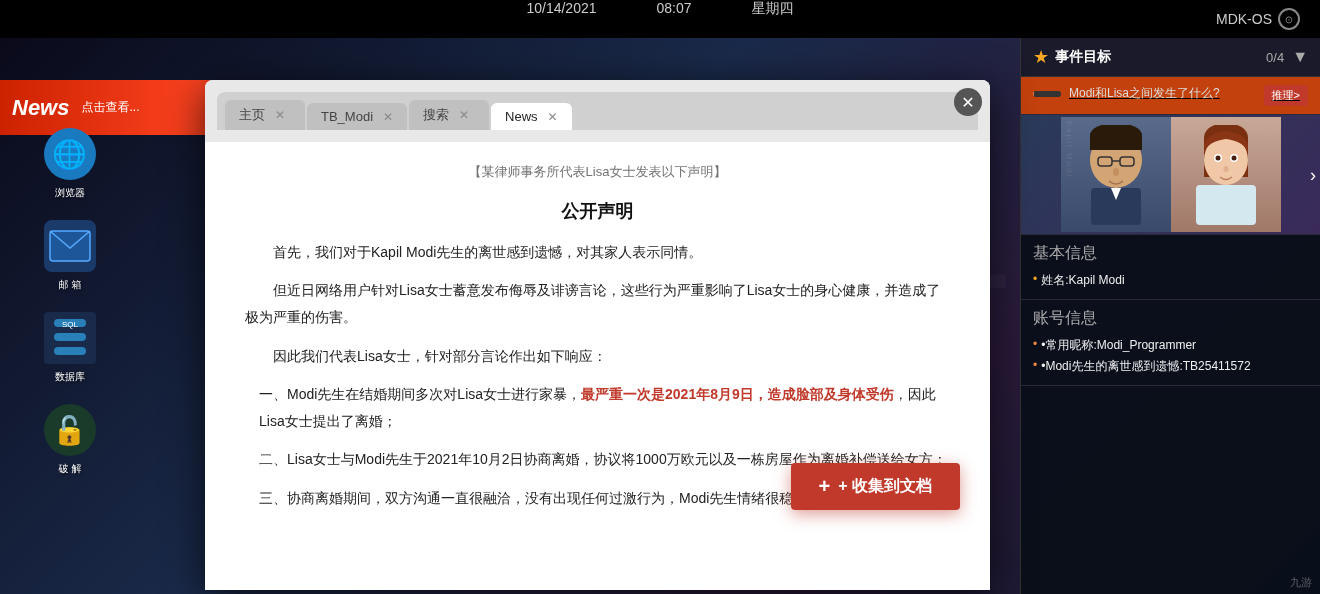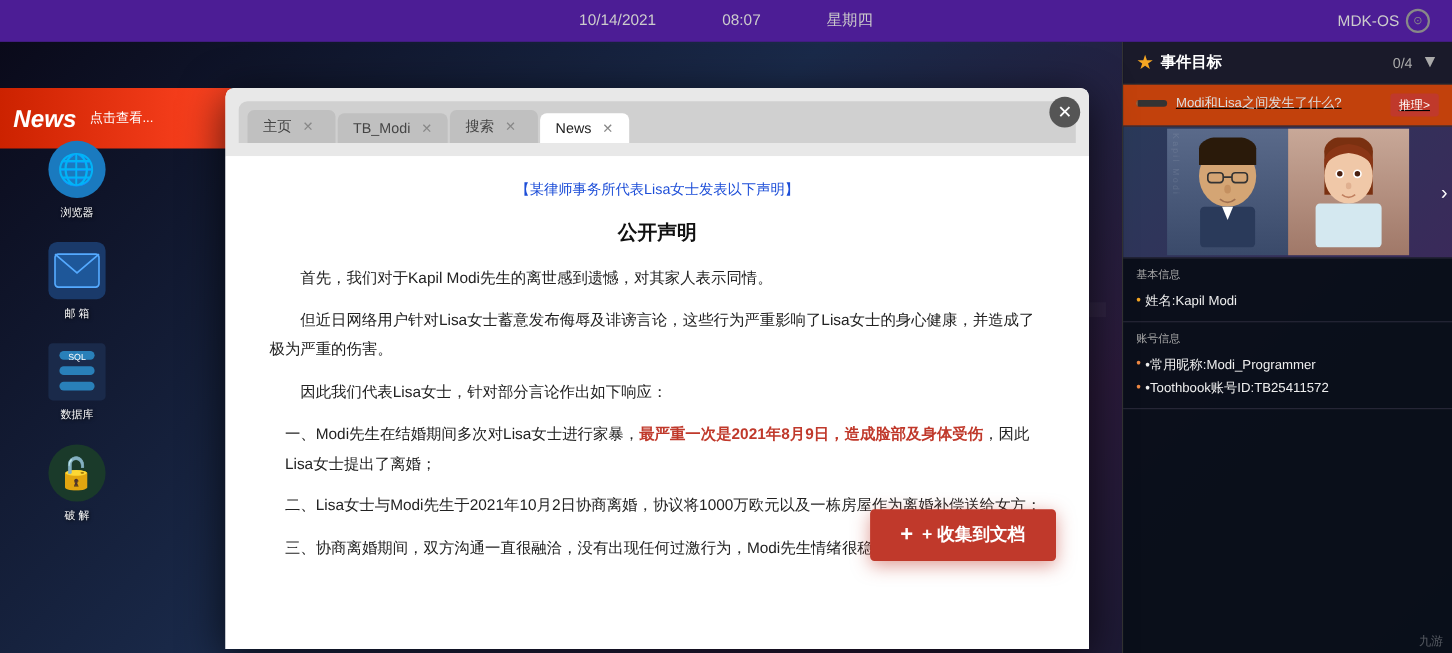"10/14/2021" .top-bar { align-items: center -> none; background: #4c1d95 -> #000000 }
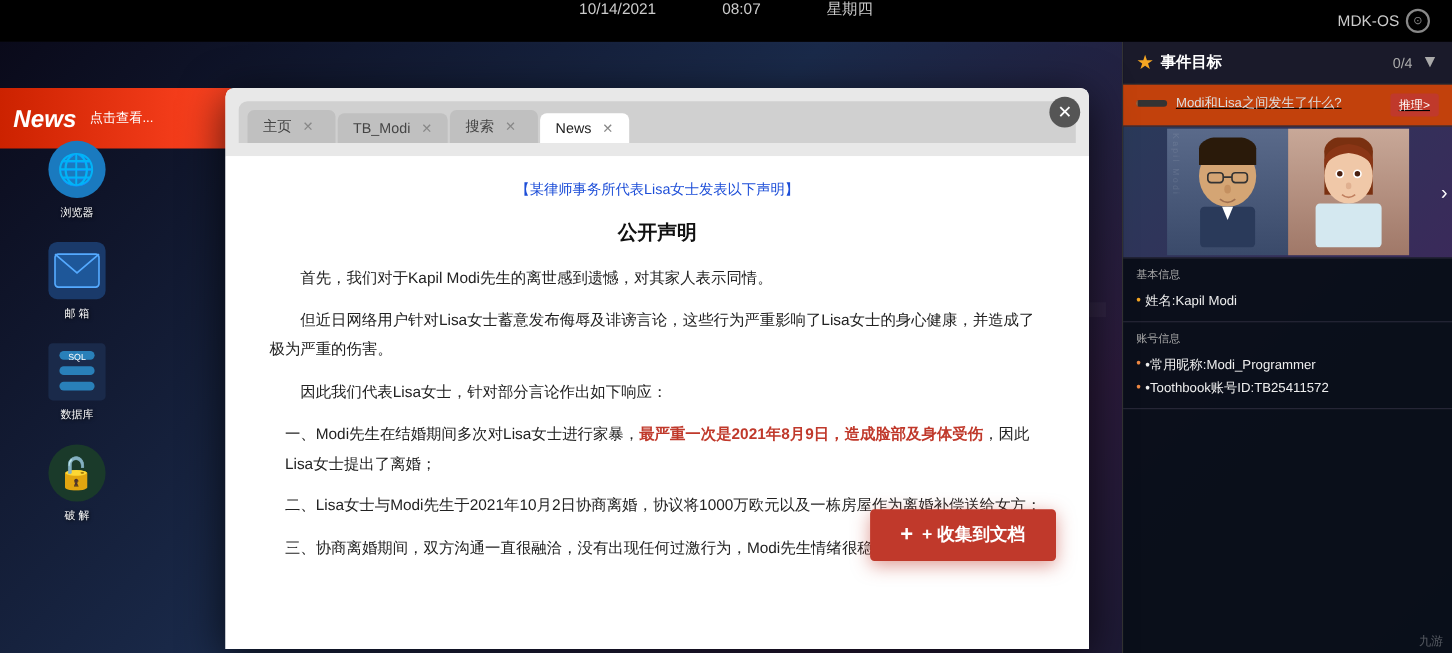"【某律师事务所代表Lisa女士发表以下声明】" .article-header { color: #1d4ed8 -> #737373 }
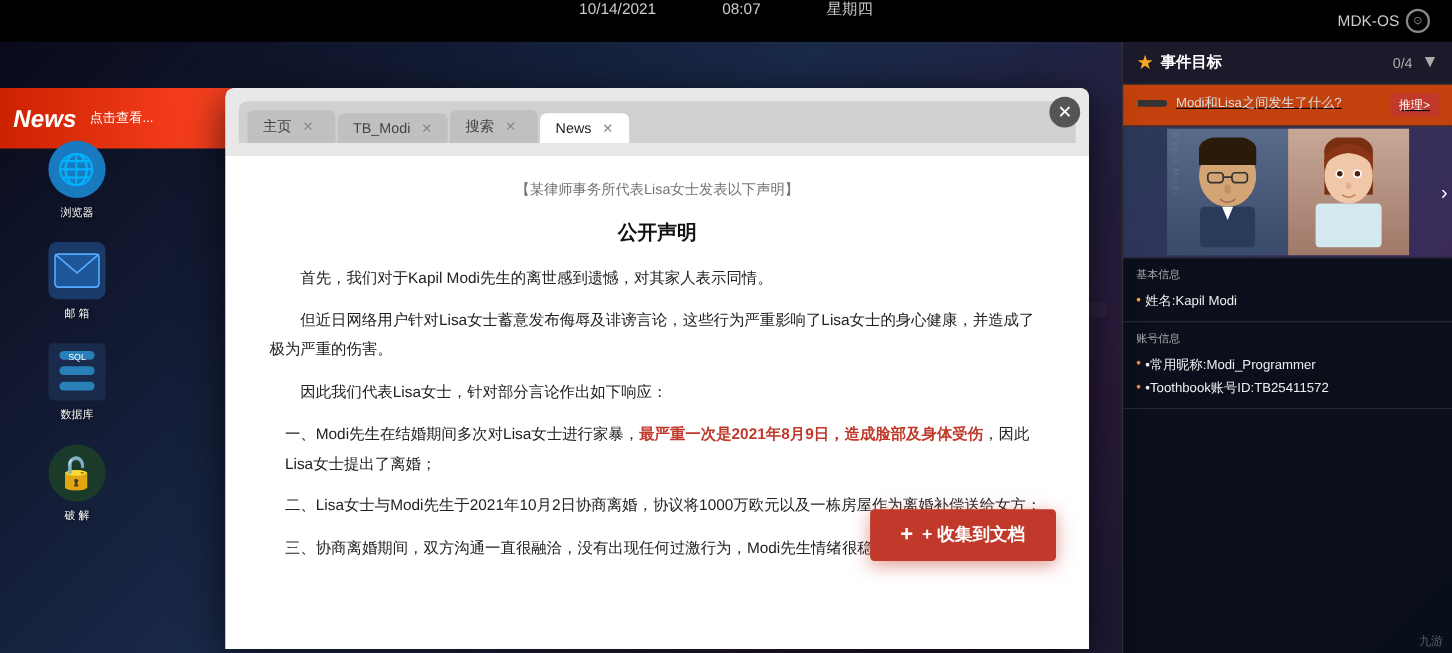"基本信息" .info-section-title { font-size: 10px -> 16px }
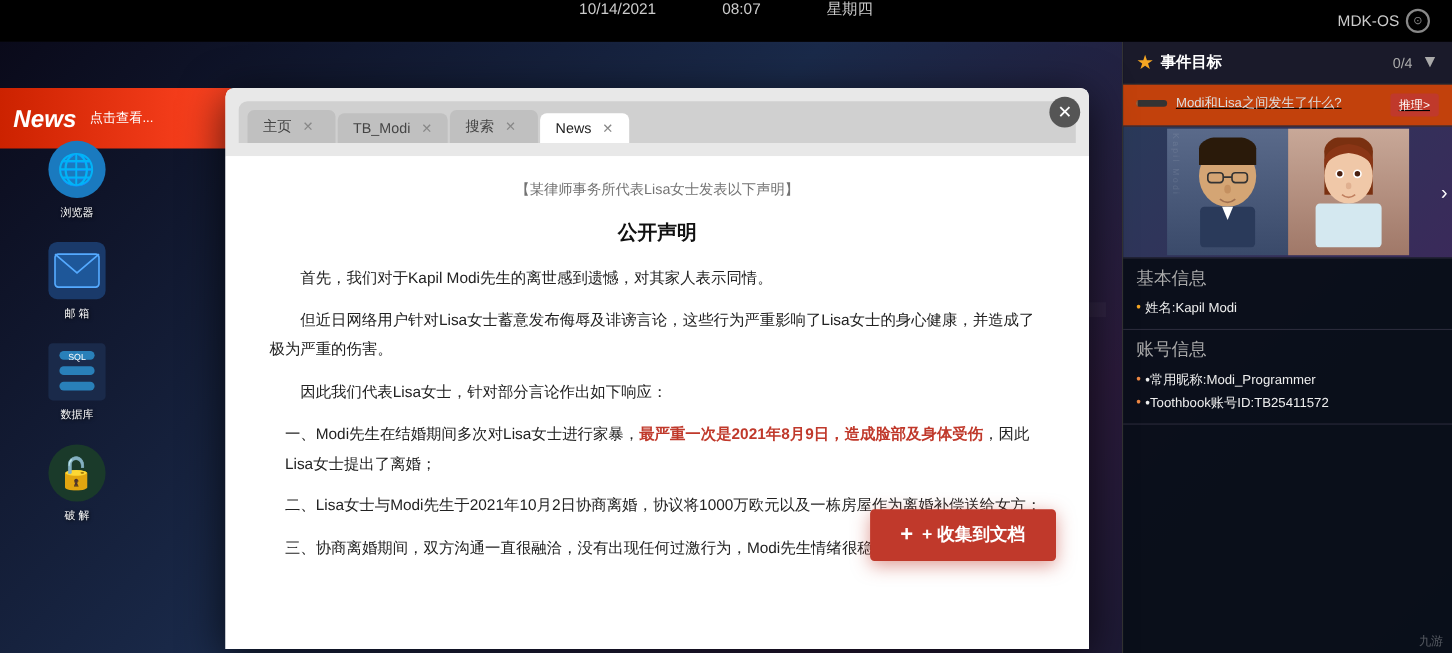"•Toothbook账号ID:TB25411572" span { text: Toothbook账号ID:TB25411572 -> Modi先生的离世感到遗憾:TB25411572 }
